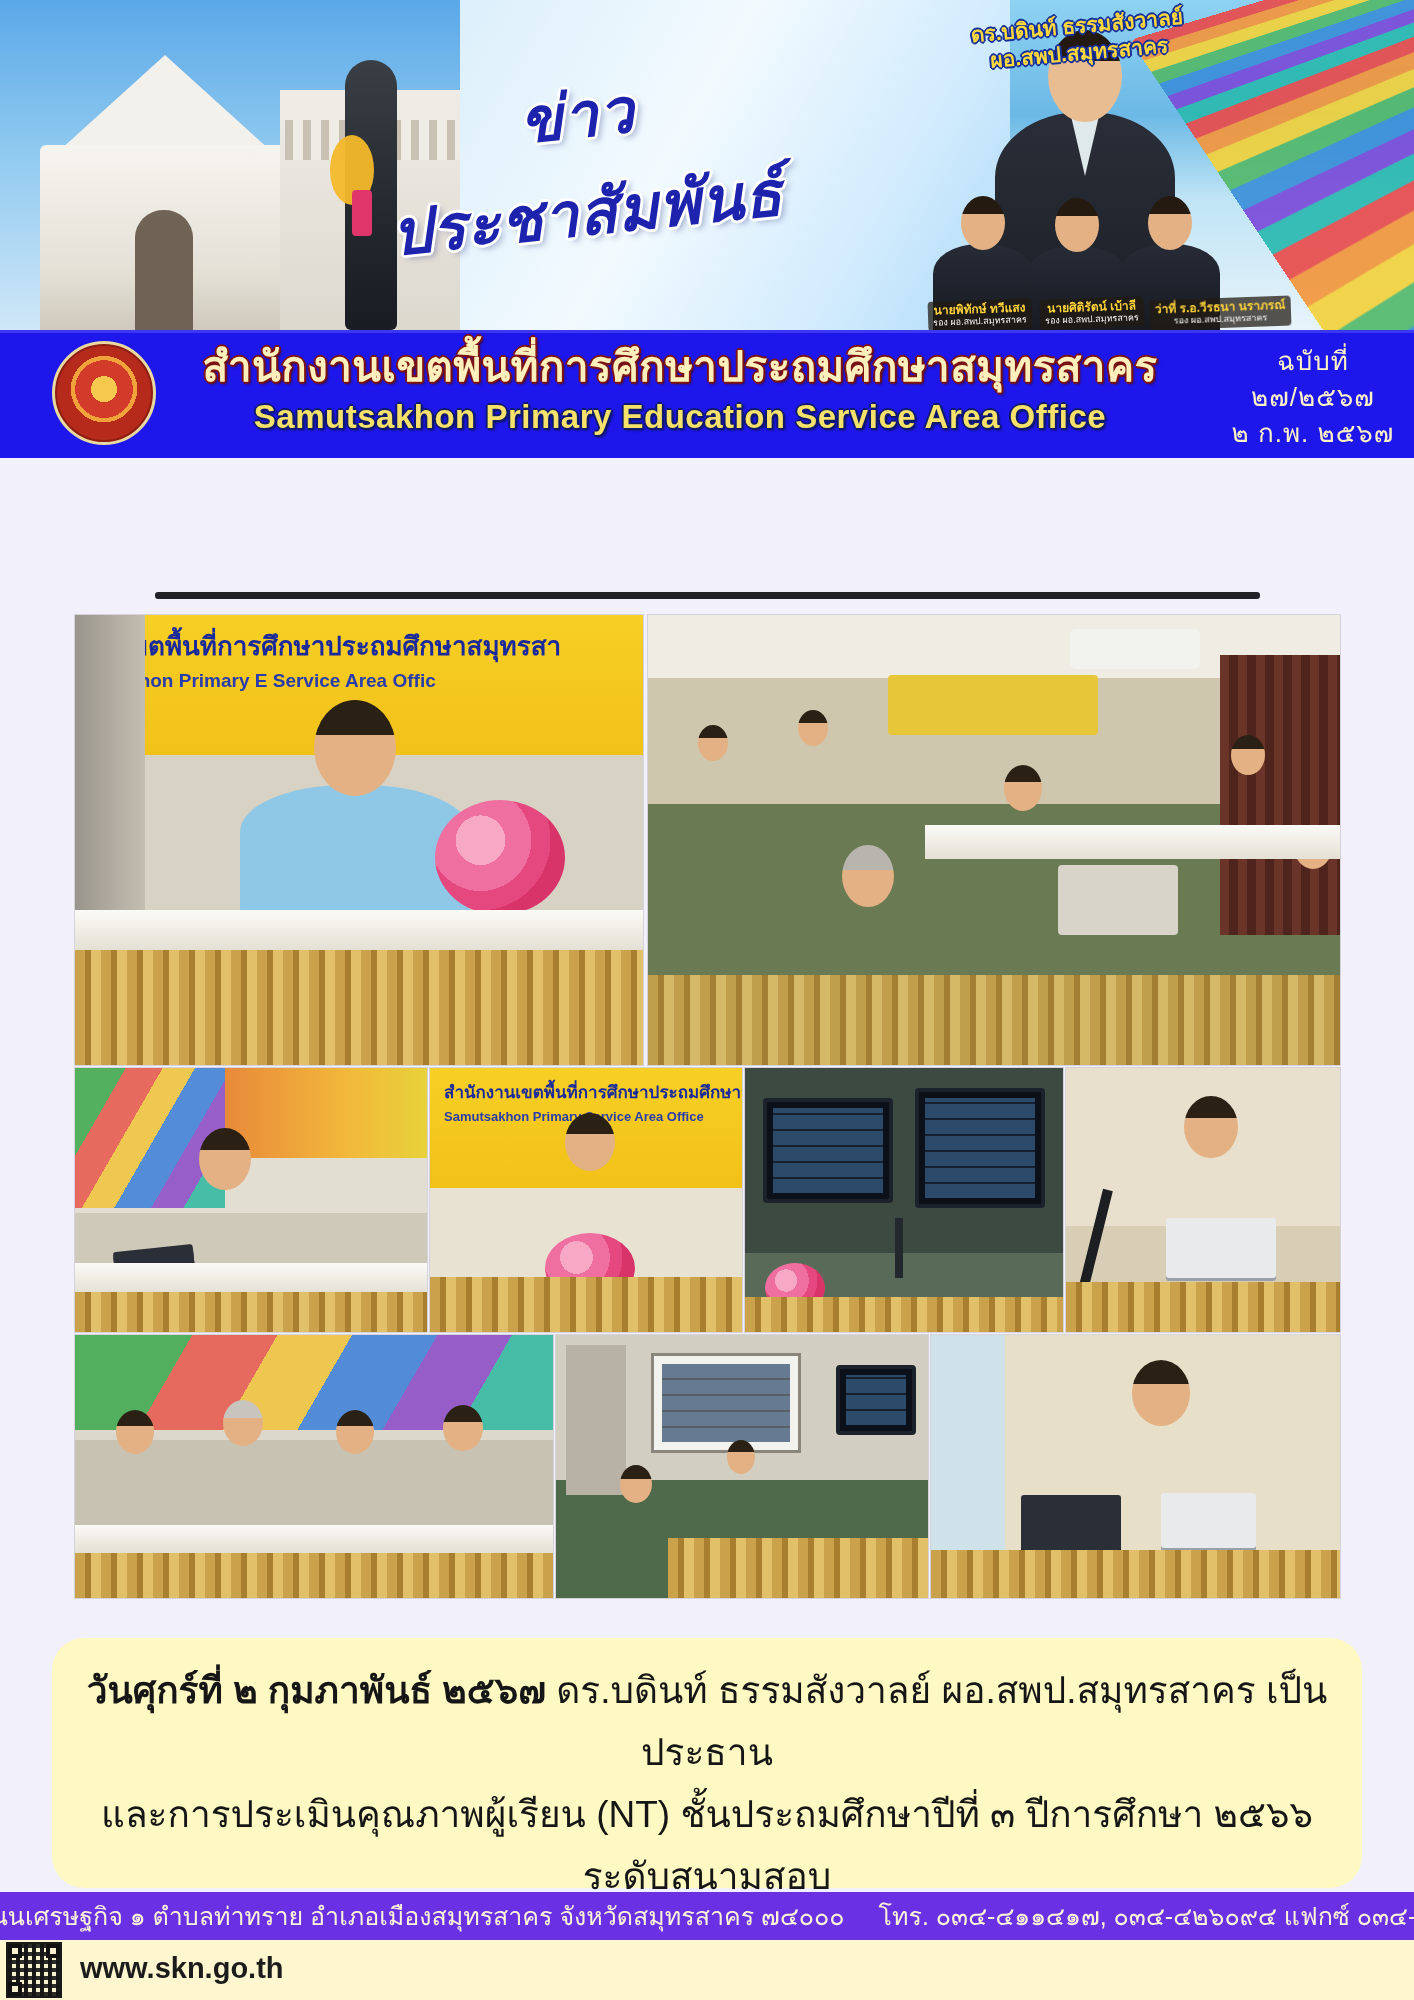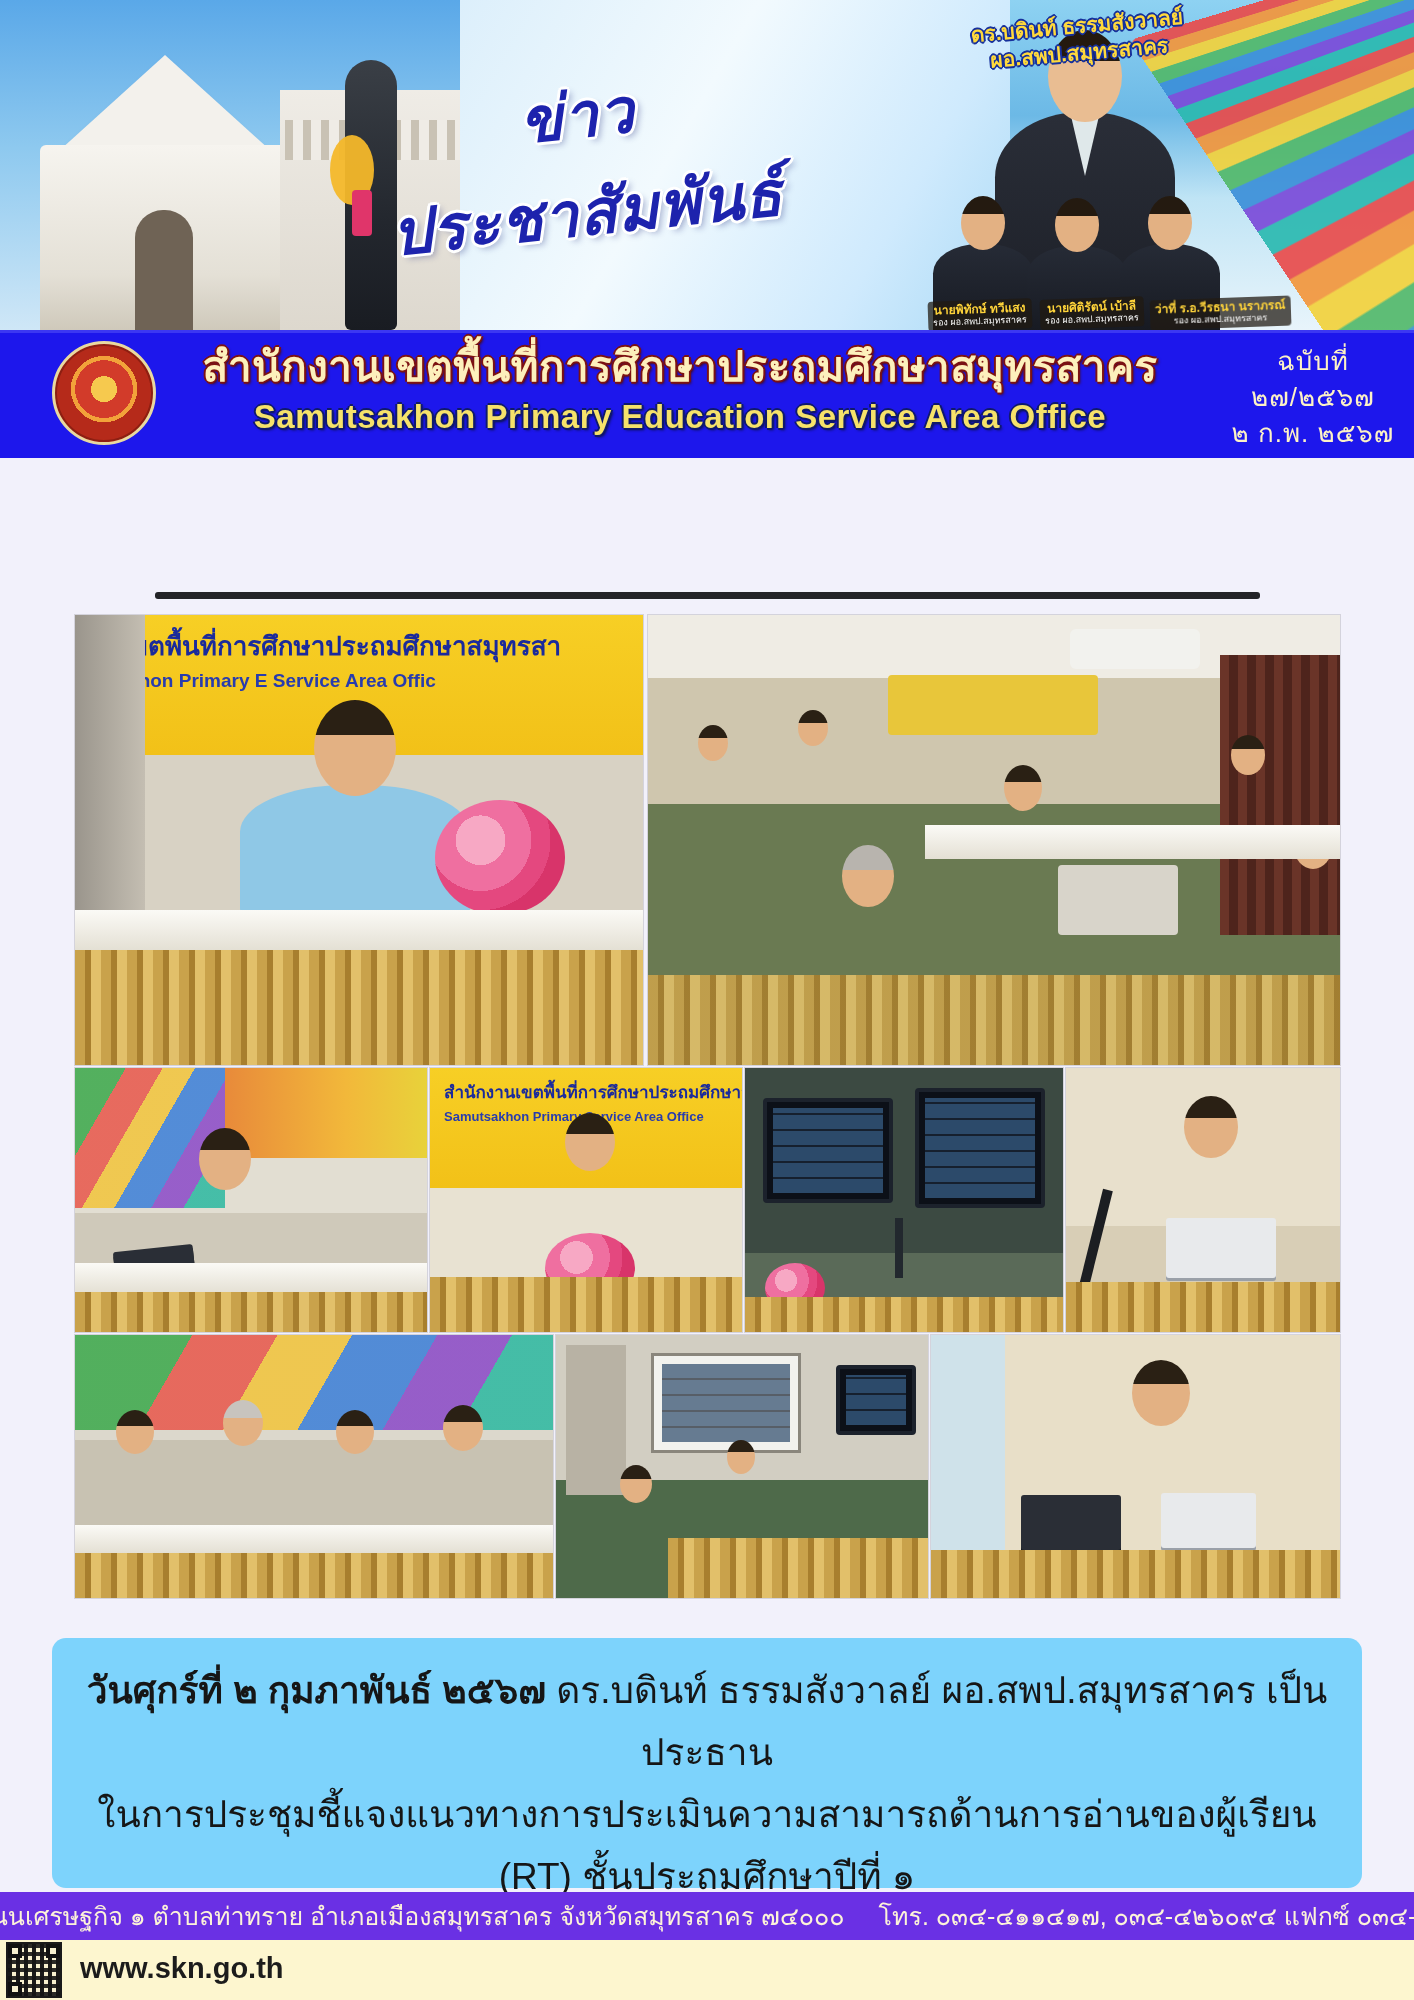"วันศุกร์ที่ ๒ กุมภาพันธ์ ๒๕๖๗ ดร.บดินท์" .body-box { background: #7dd3fc -> #fef9c3; border-radius: 14px -> 32px }
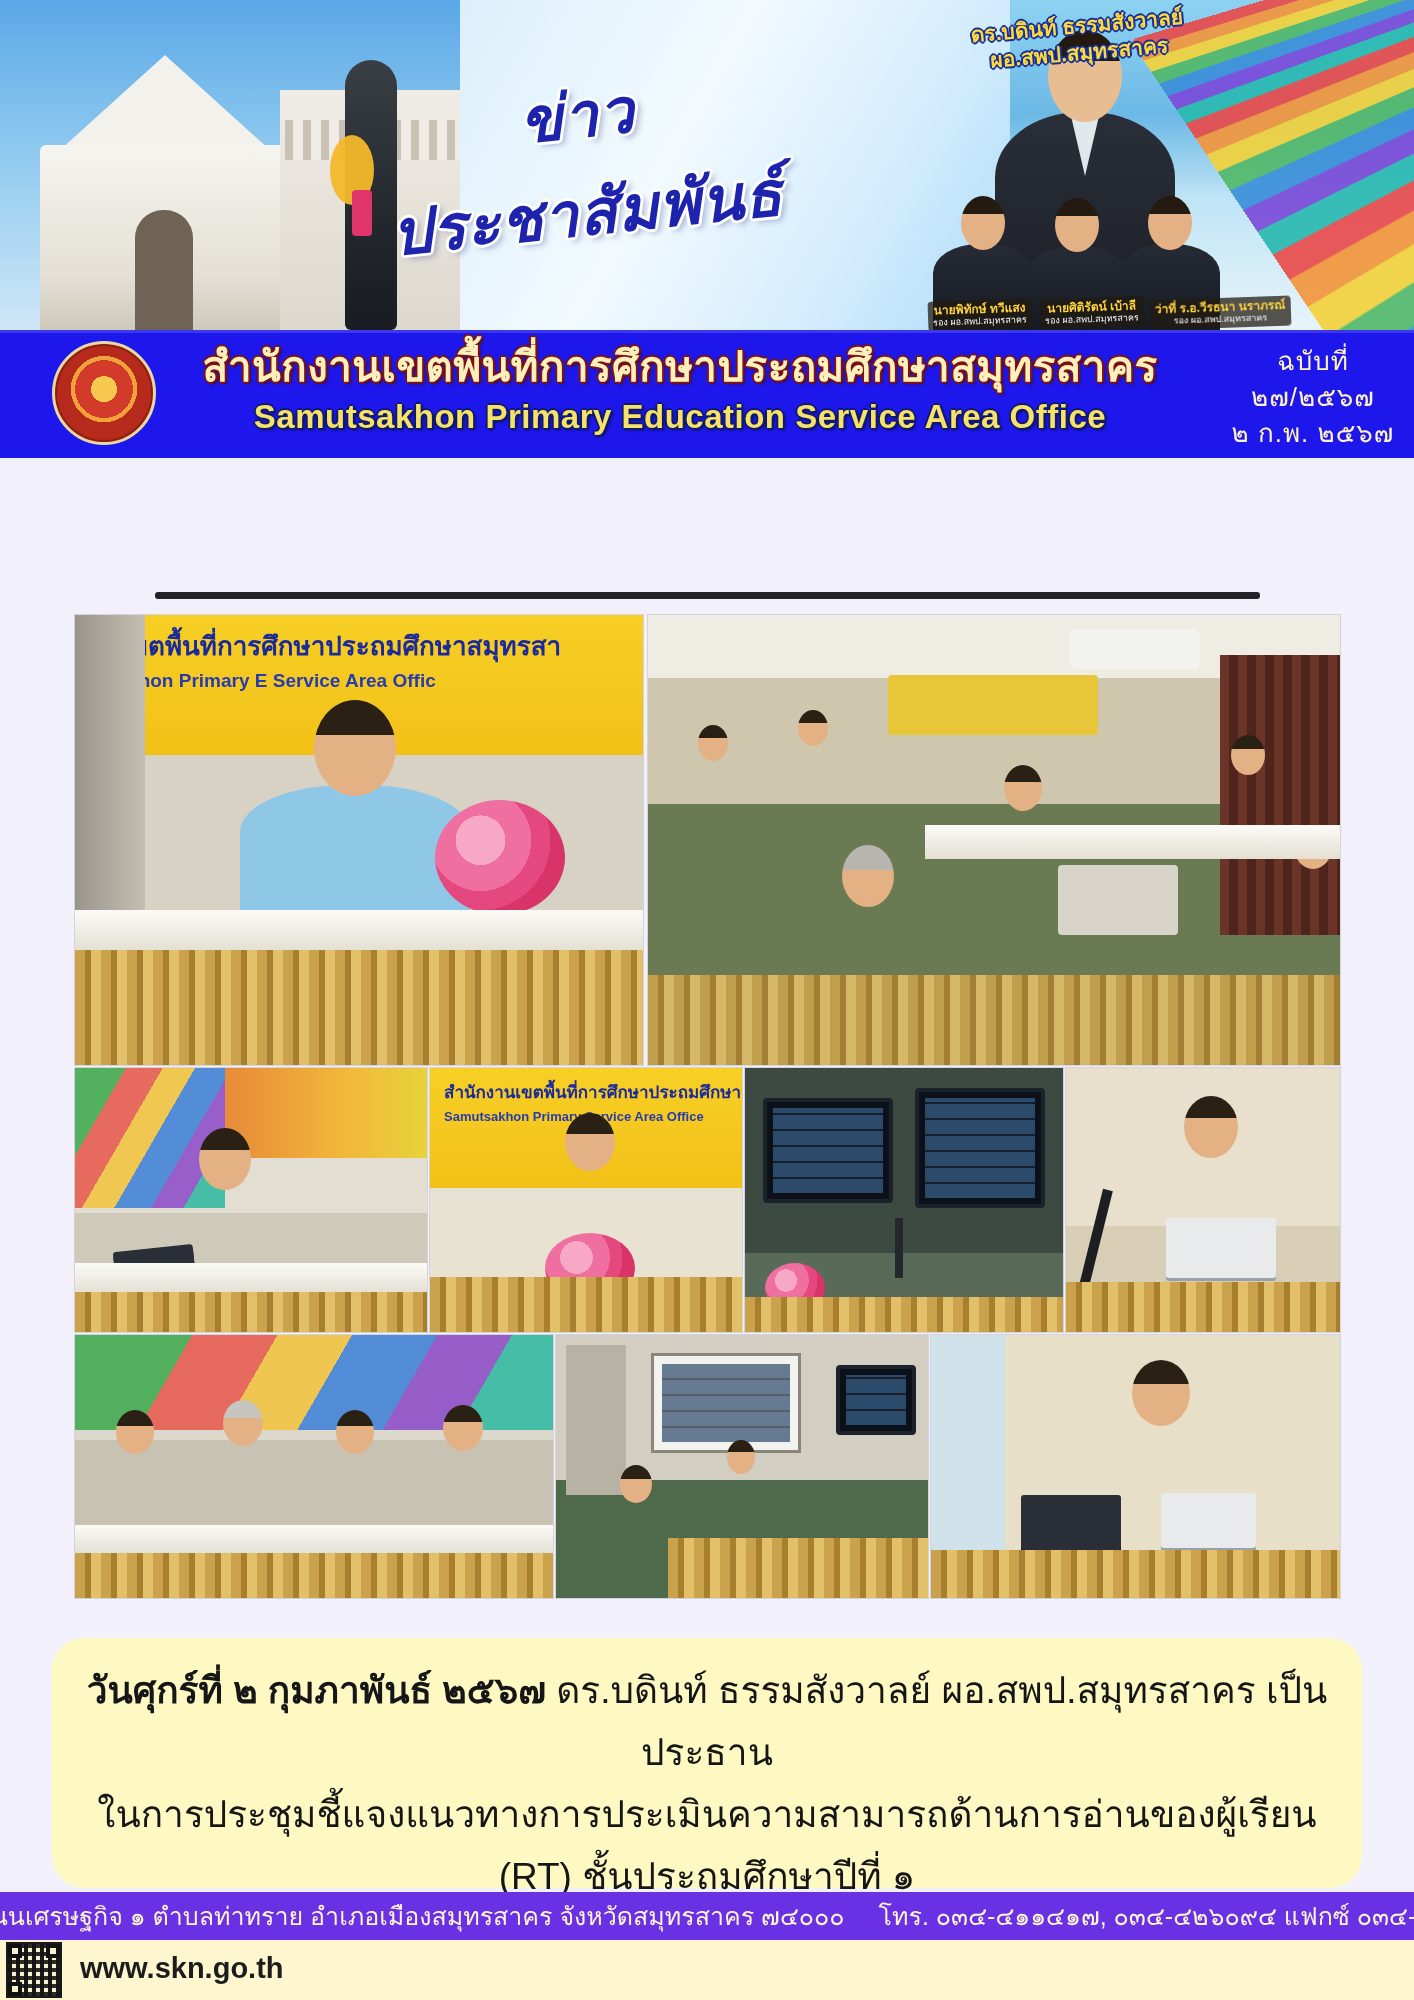"ในการประชุมชี้แจงแนวทางการประเมินความสาม" div { html: <div>ในการประชุมชี้แจงแนวทางการประเมินความสามารถด้านการอ่านของผู้เรียน (RT) ชั้นประถมศึกษาปีที่ ๑</div> -> none }
